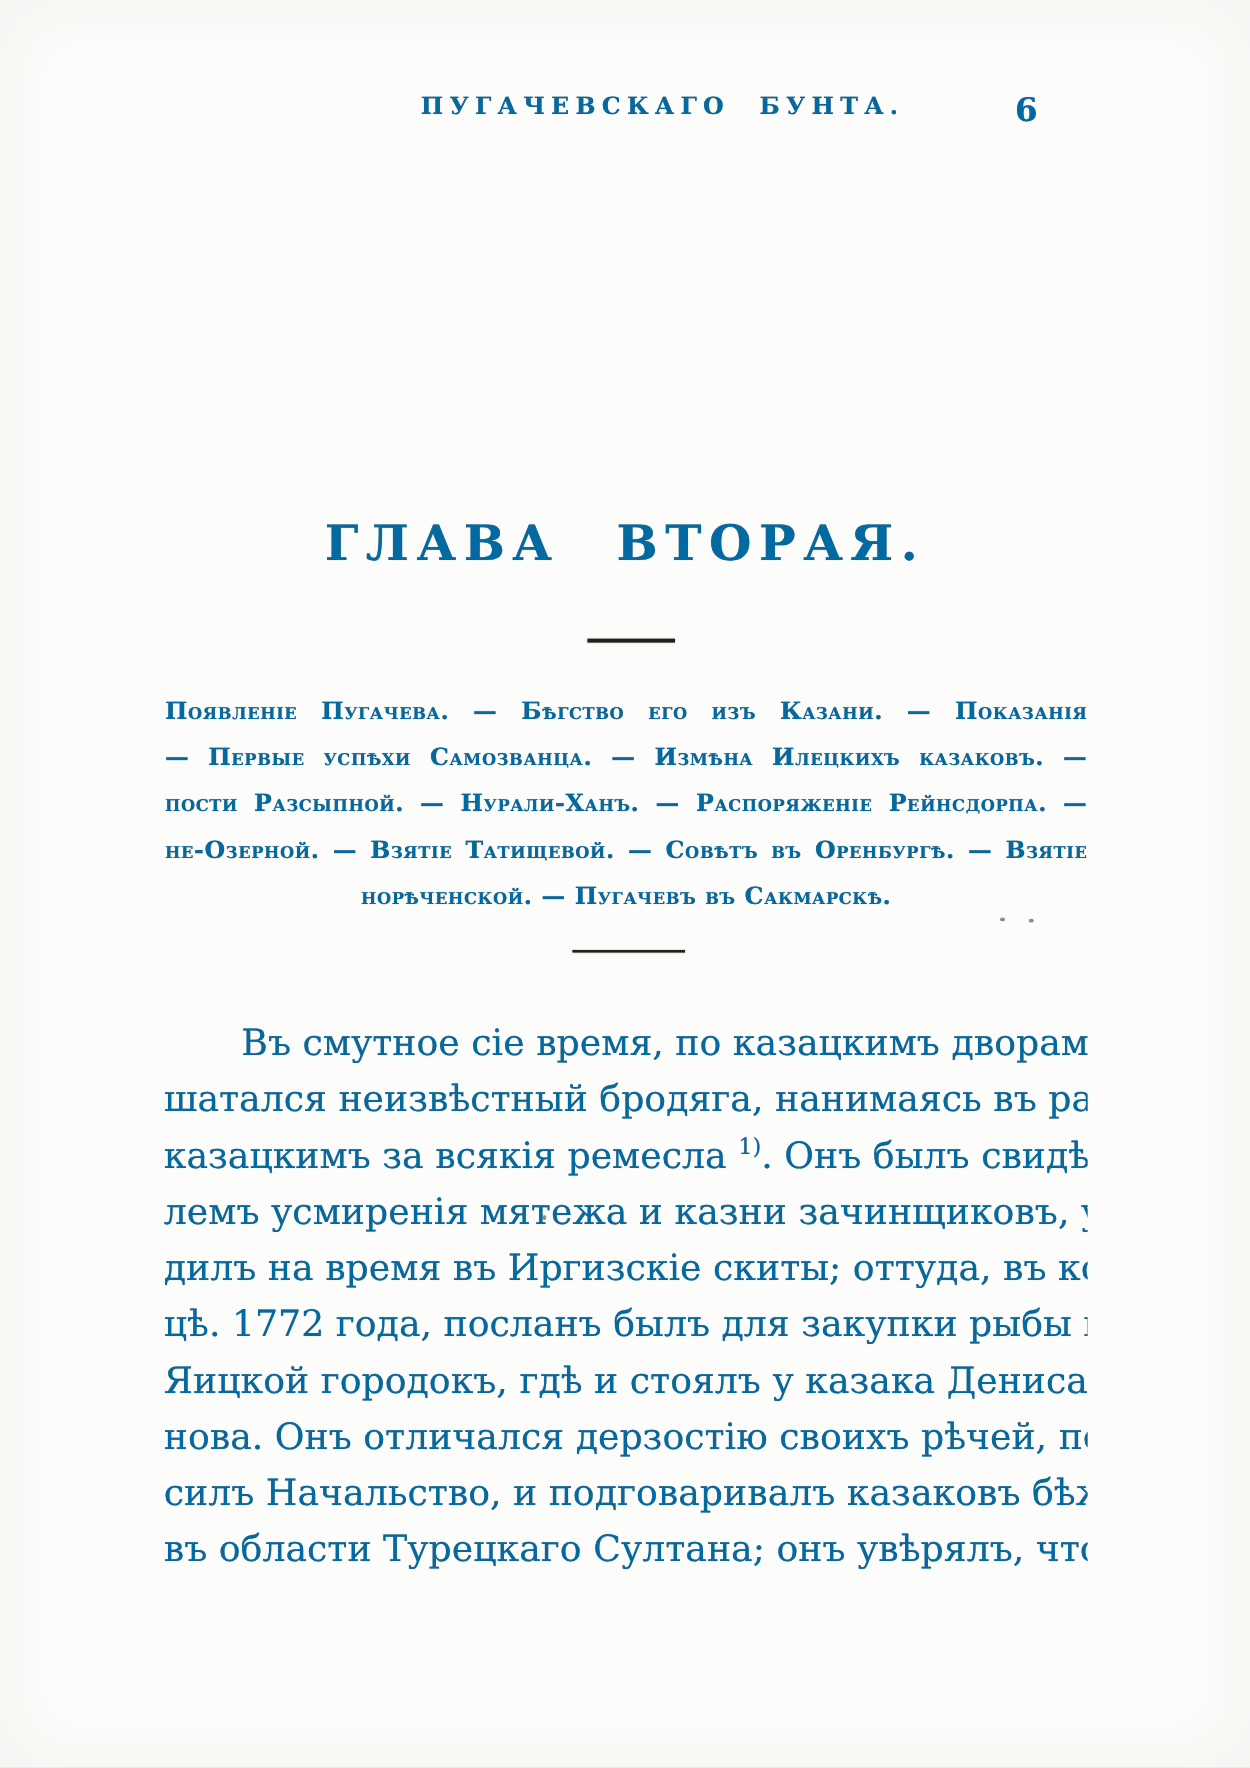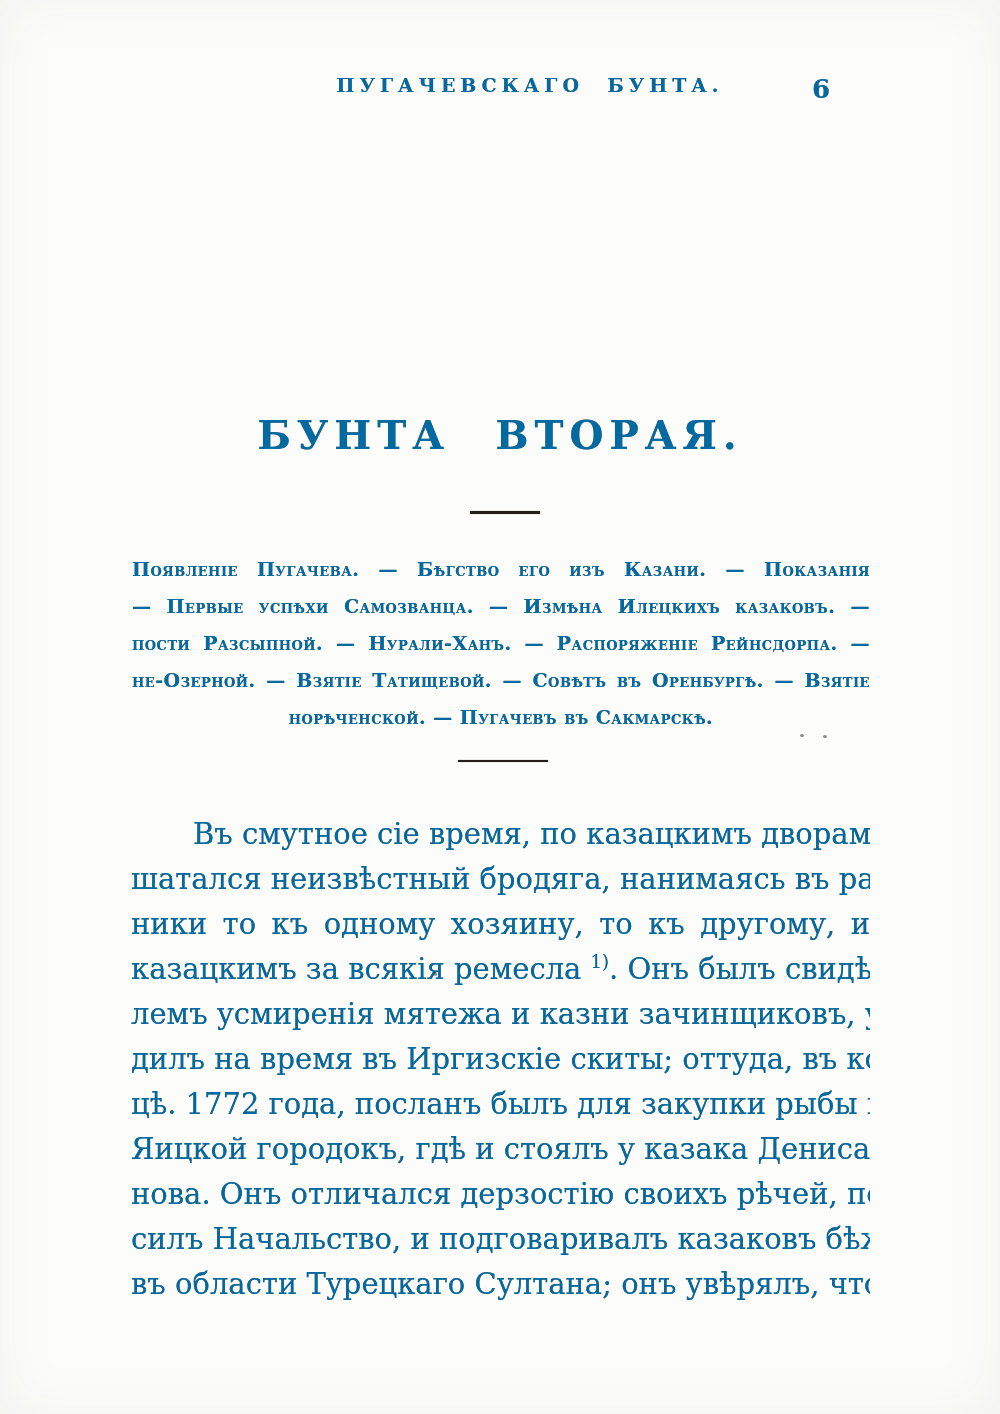"БУНТА ВТОРАЯ." div.chapter-title { text: БУНТА -> ГЛАВА }
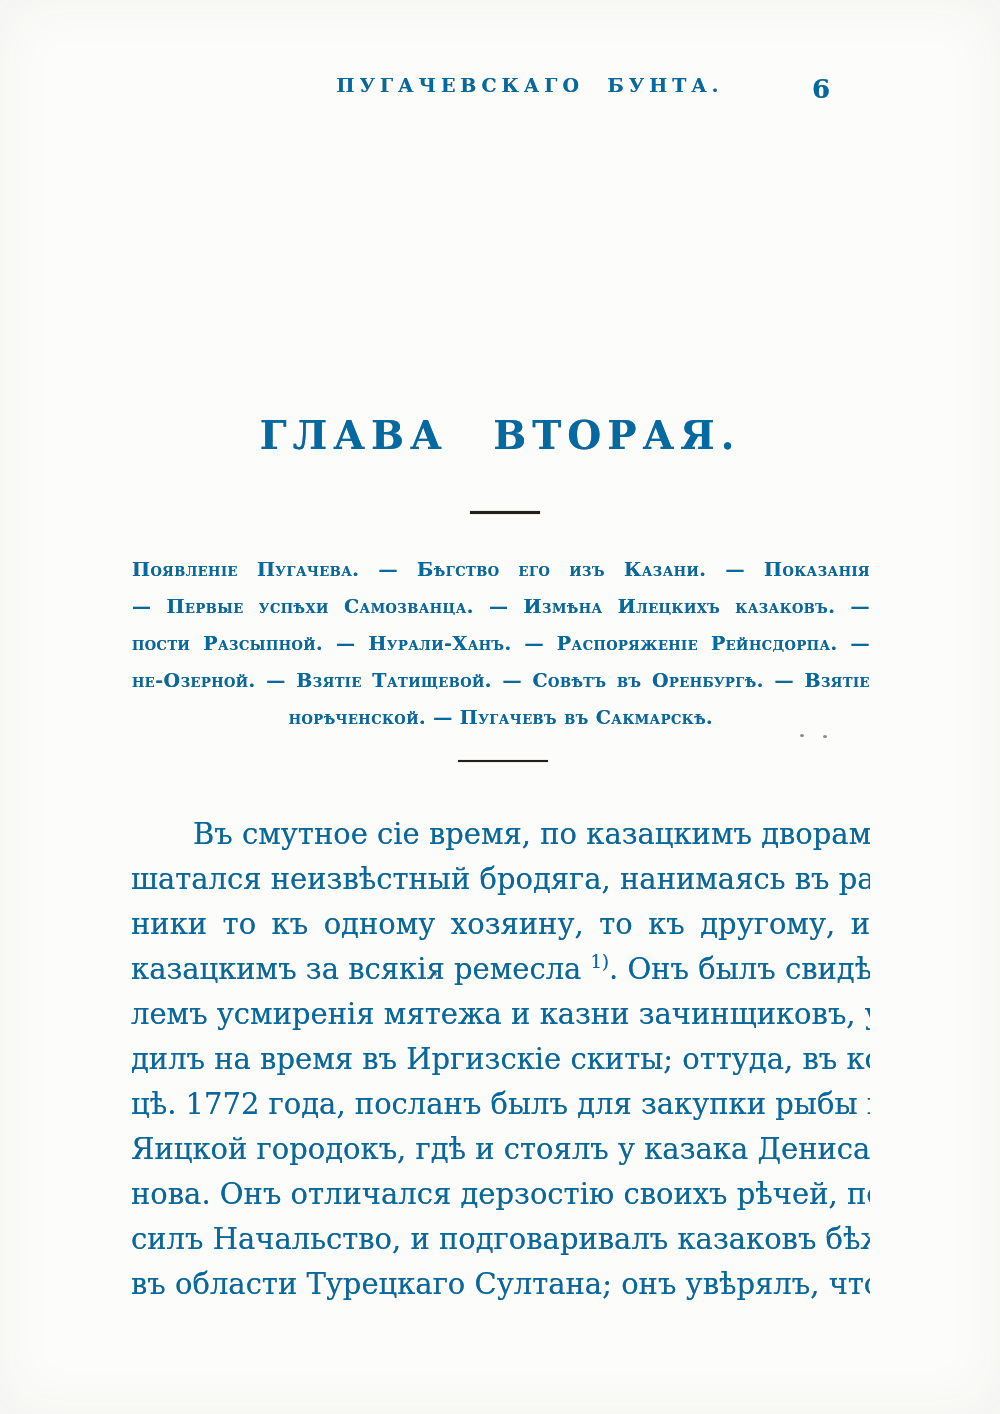"ники то къ одному хозяину," div.body-line { html: <div>ники то къ одному хозяину, то къ другому, и</div> -> none }
